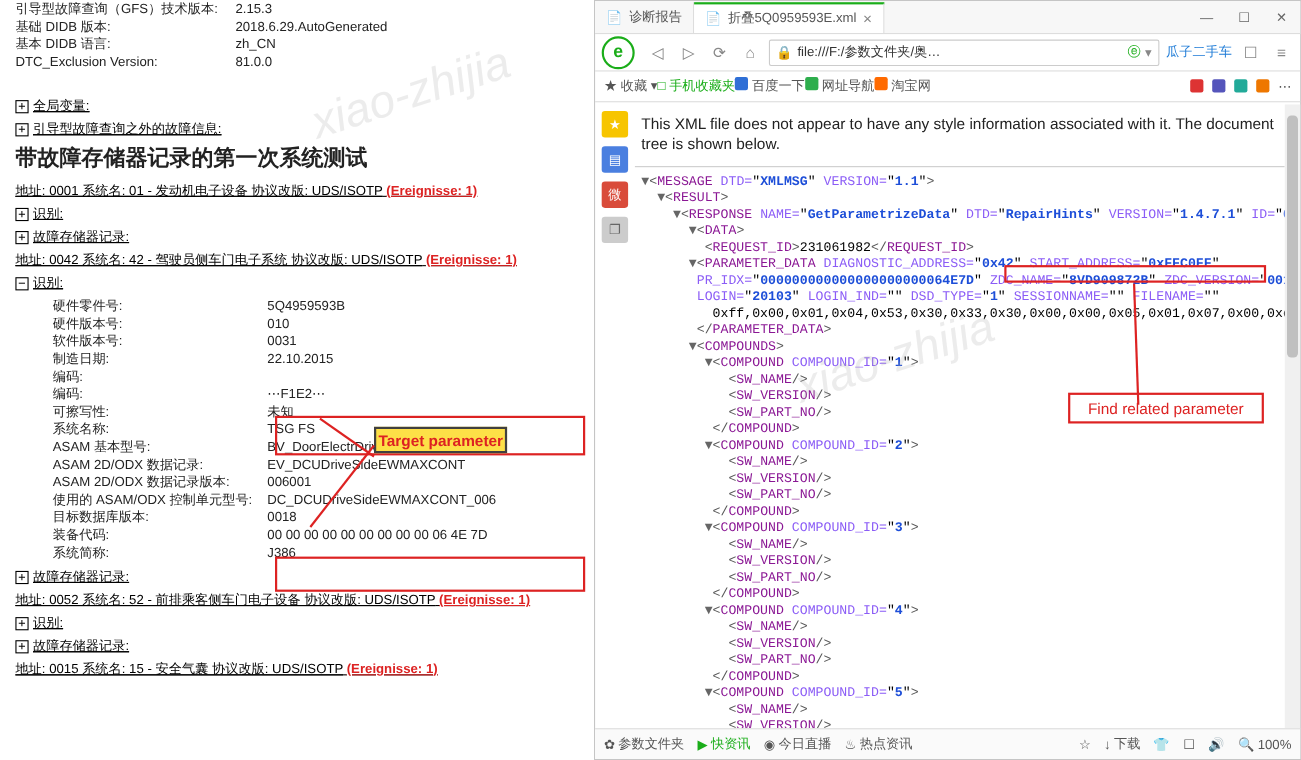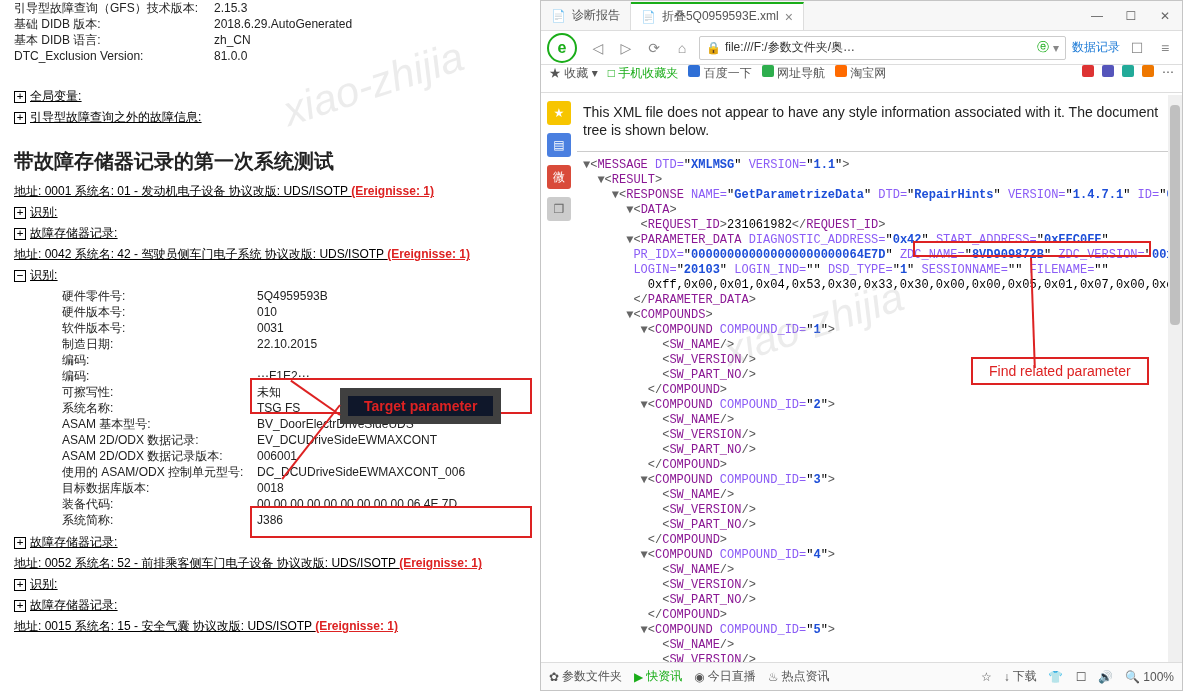"数据记录" span.favlink { text: 数据记录 -> 瓜子二手车 }
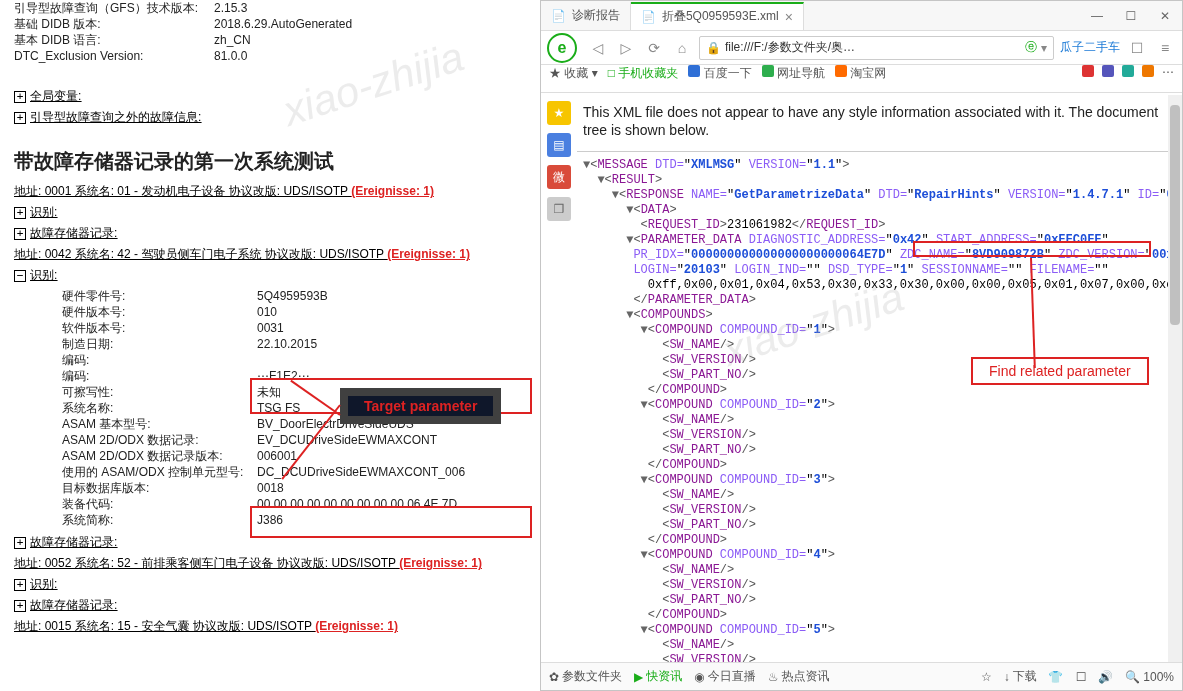"★ 收藏 ▾" .bookbar { align-items: none -> center; gap: 10px -> none }
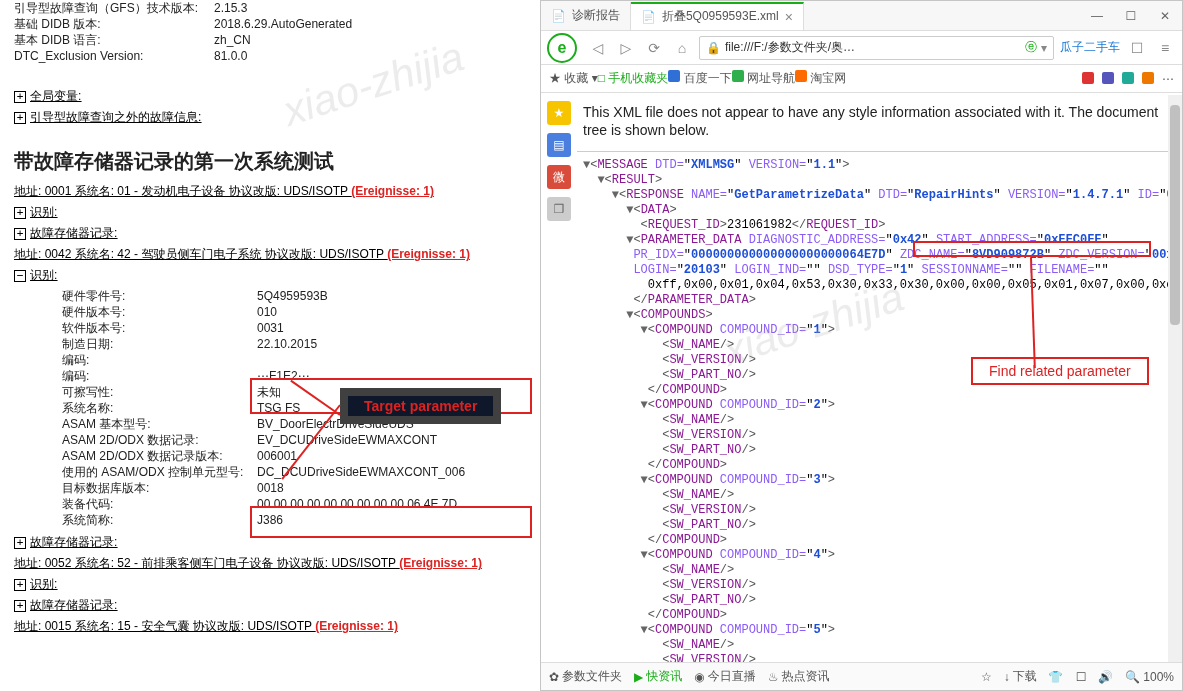"带故障存储器记录的第一次系统测试" .left-pane h2 { margin: 22px 0 8px 0 -> 4px 0 8px 0 }
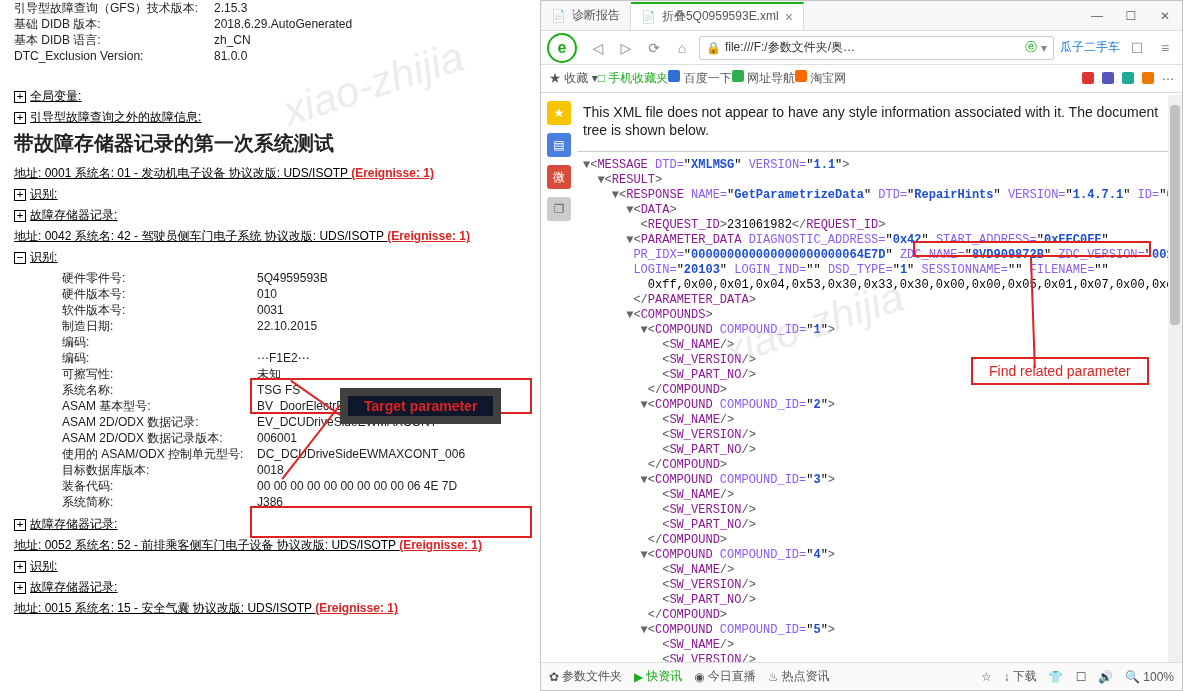"硬件零件号:" .details { margin-left: 48px -> 34px }
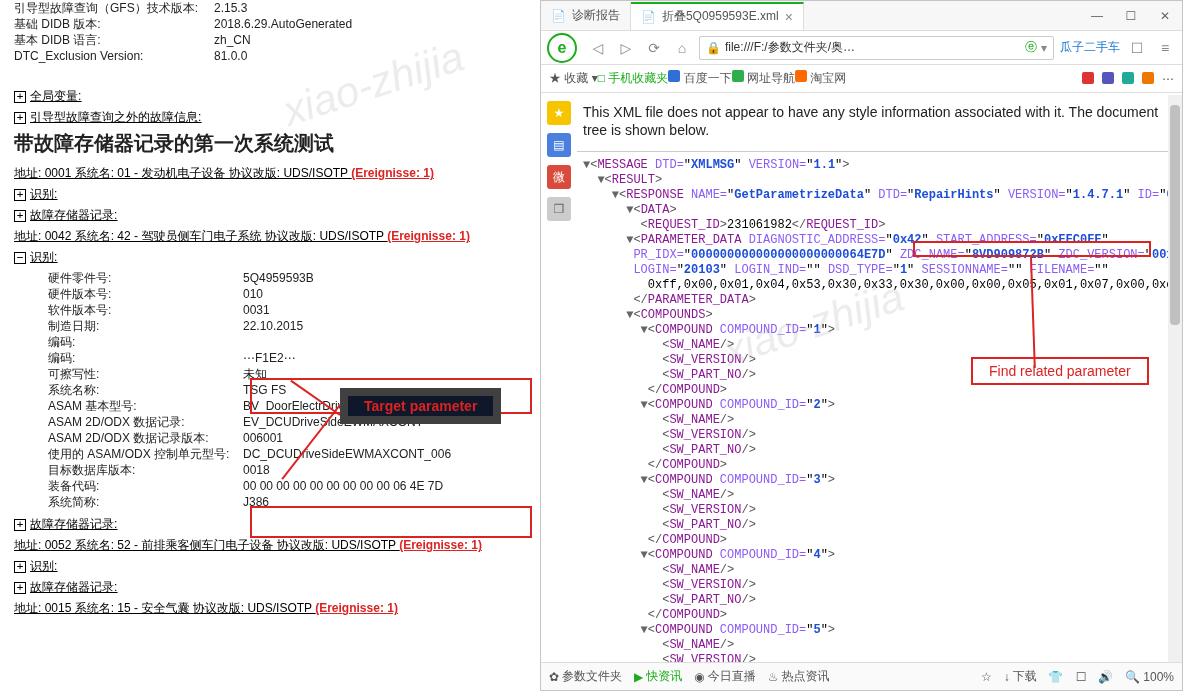"Target parameter" .target-label-box { background: #0f172a -> #fde047; border: 8px solid #404040 -> 2px solid #404040; padding: 2px 16px -> 2px 2px }
